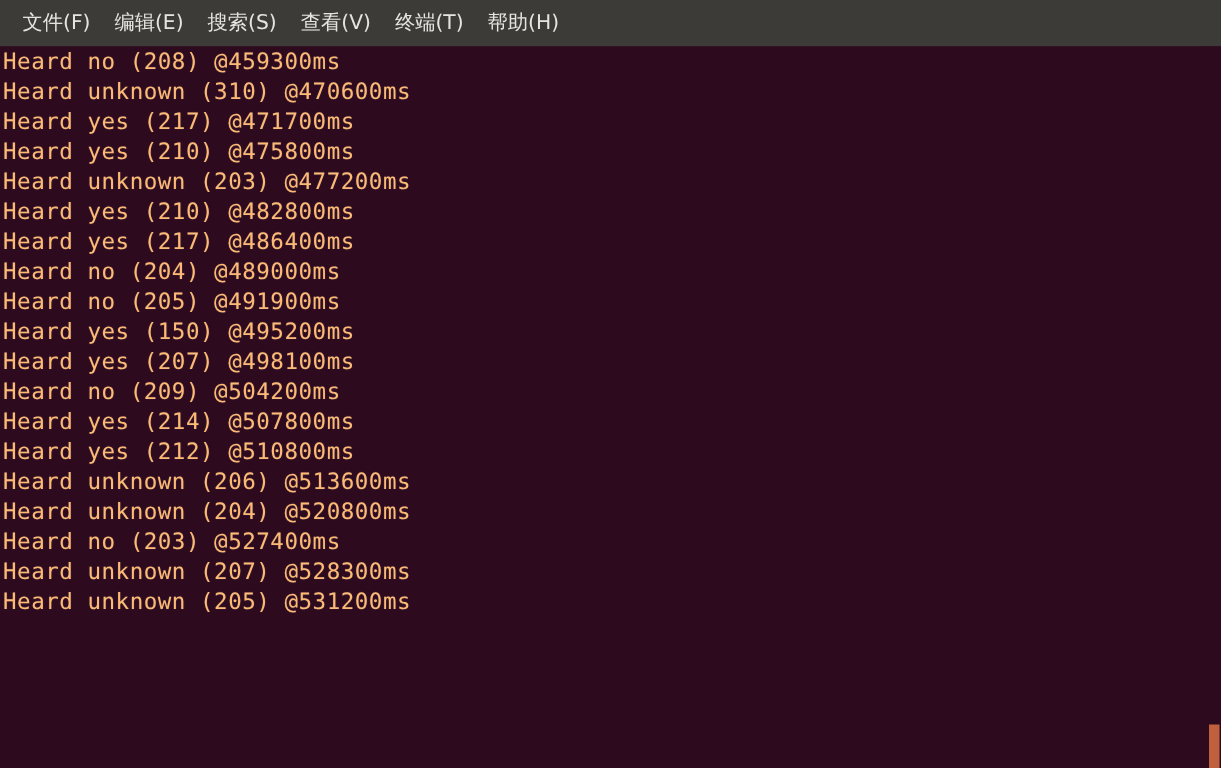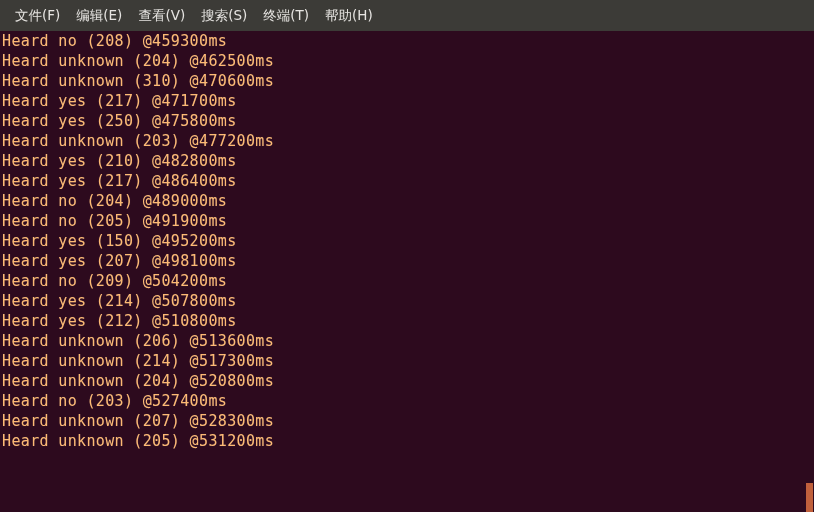"查看(V)" div.menu-item { order: before "搜索(S)" -> after "搜索(S)" }
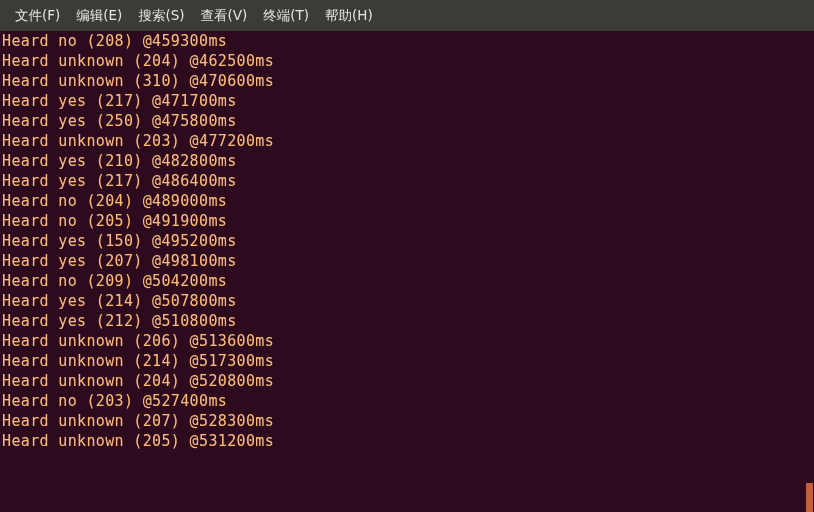"Heard unknown (204) @462500ms" div.term-line { html: <div>Heard unknown (204) @462500ms</div> -> none }
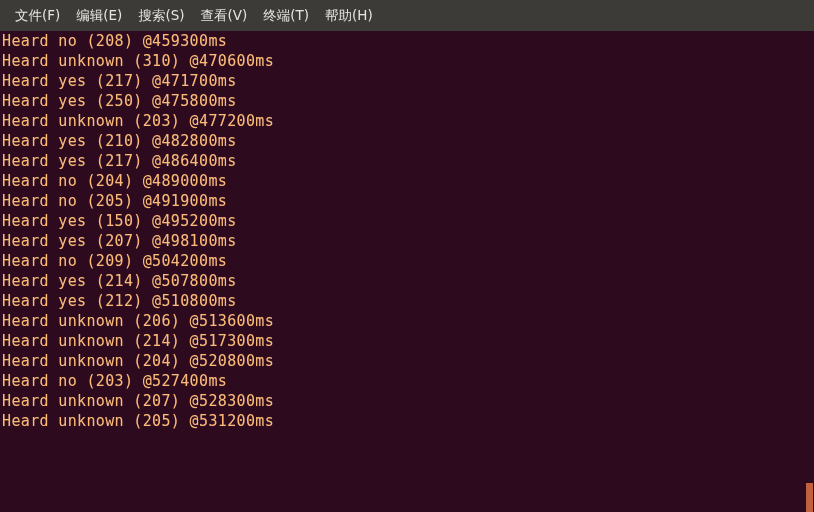"Heard yes (250) @475800ms" div.term-line { text: 250 -> 210 }
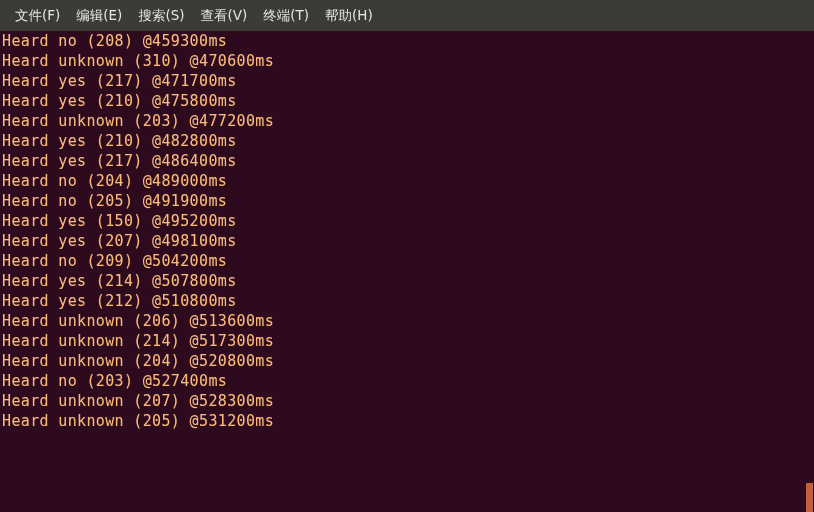"Heard unknown (214) @517300ms" div.term-line { html: <div>Heard unknown (214) @517300ms</div> -> none }
